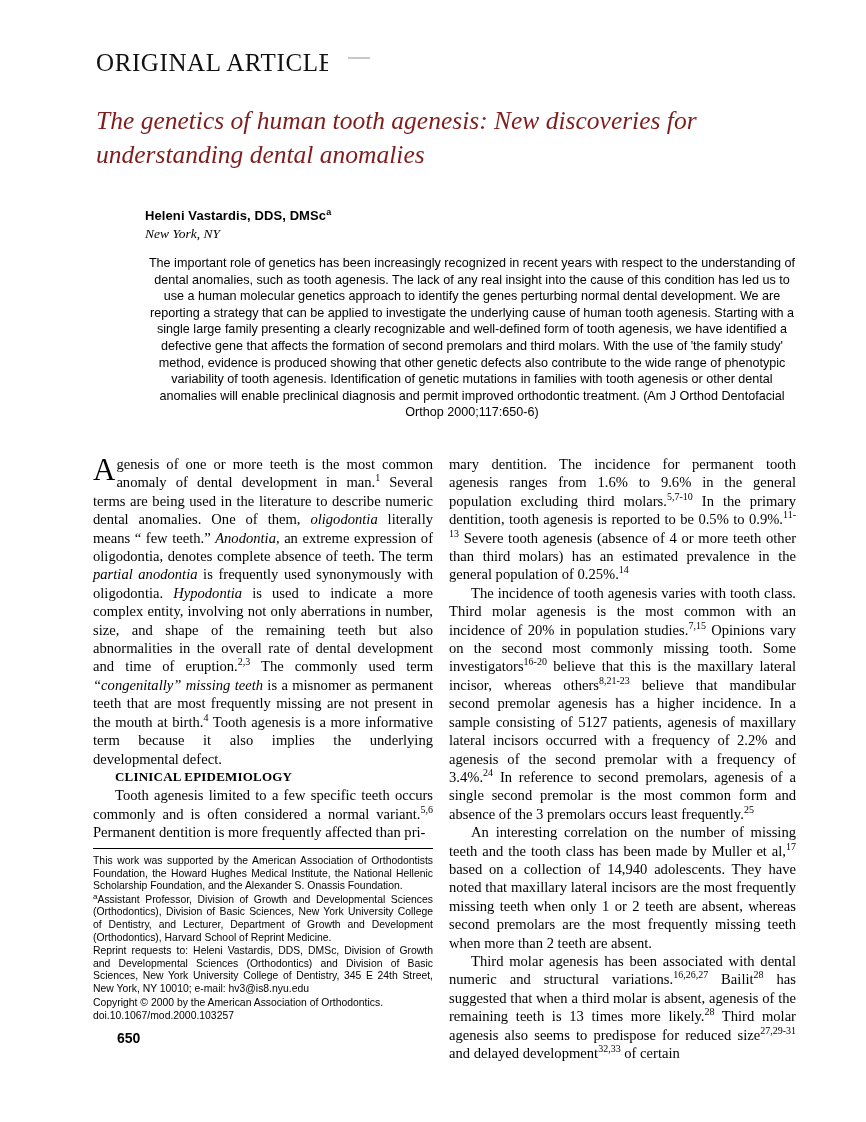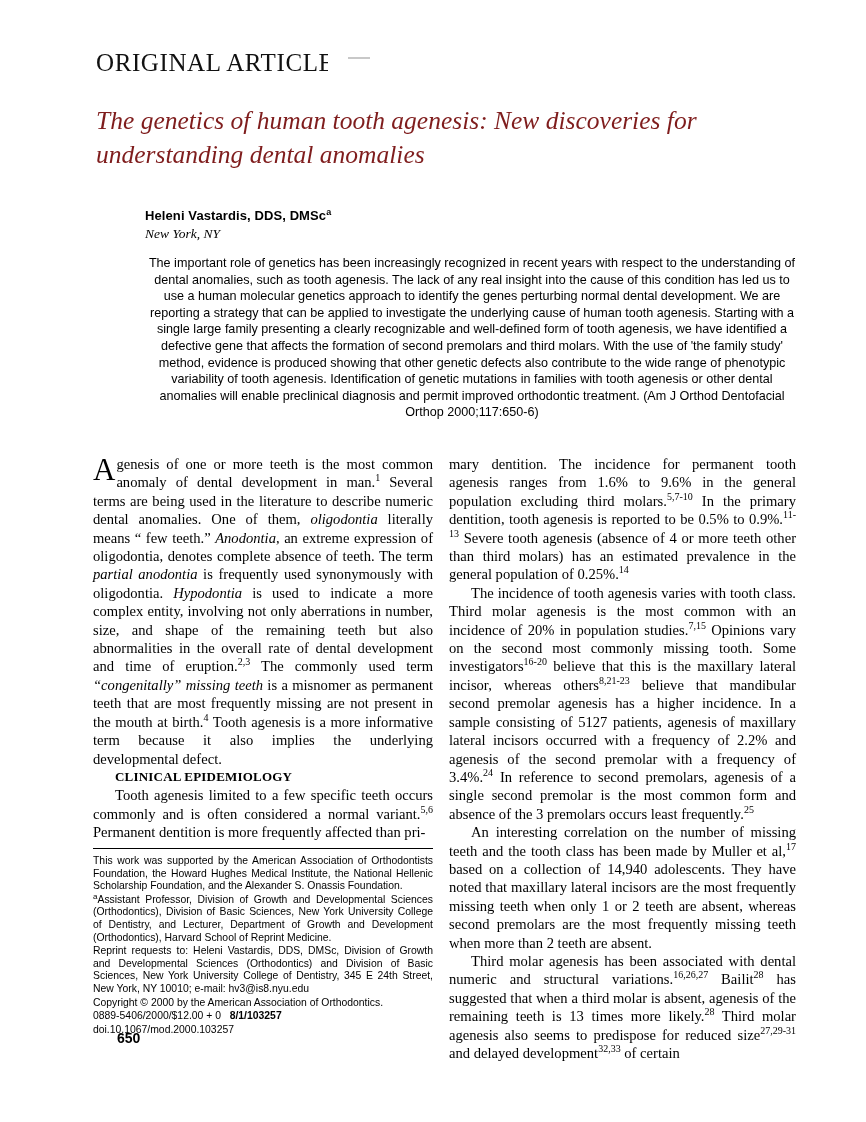"0889-5406/2000/$12.00 + 0 8/1/103257" p { html: <p><span>0889-5406/2000/$12.00 + 0</span>&nbsp;&nbsp;&nbsp;<b>8/1/103257</b></p> -> none }
